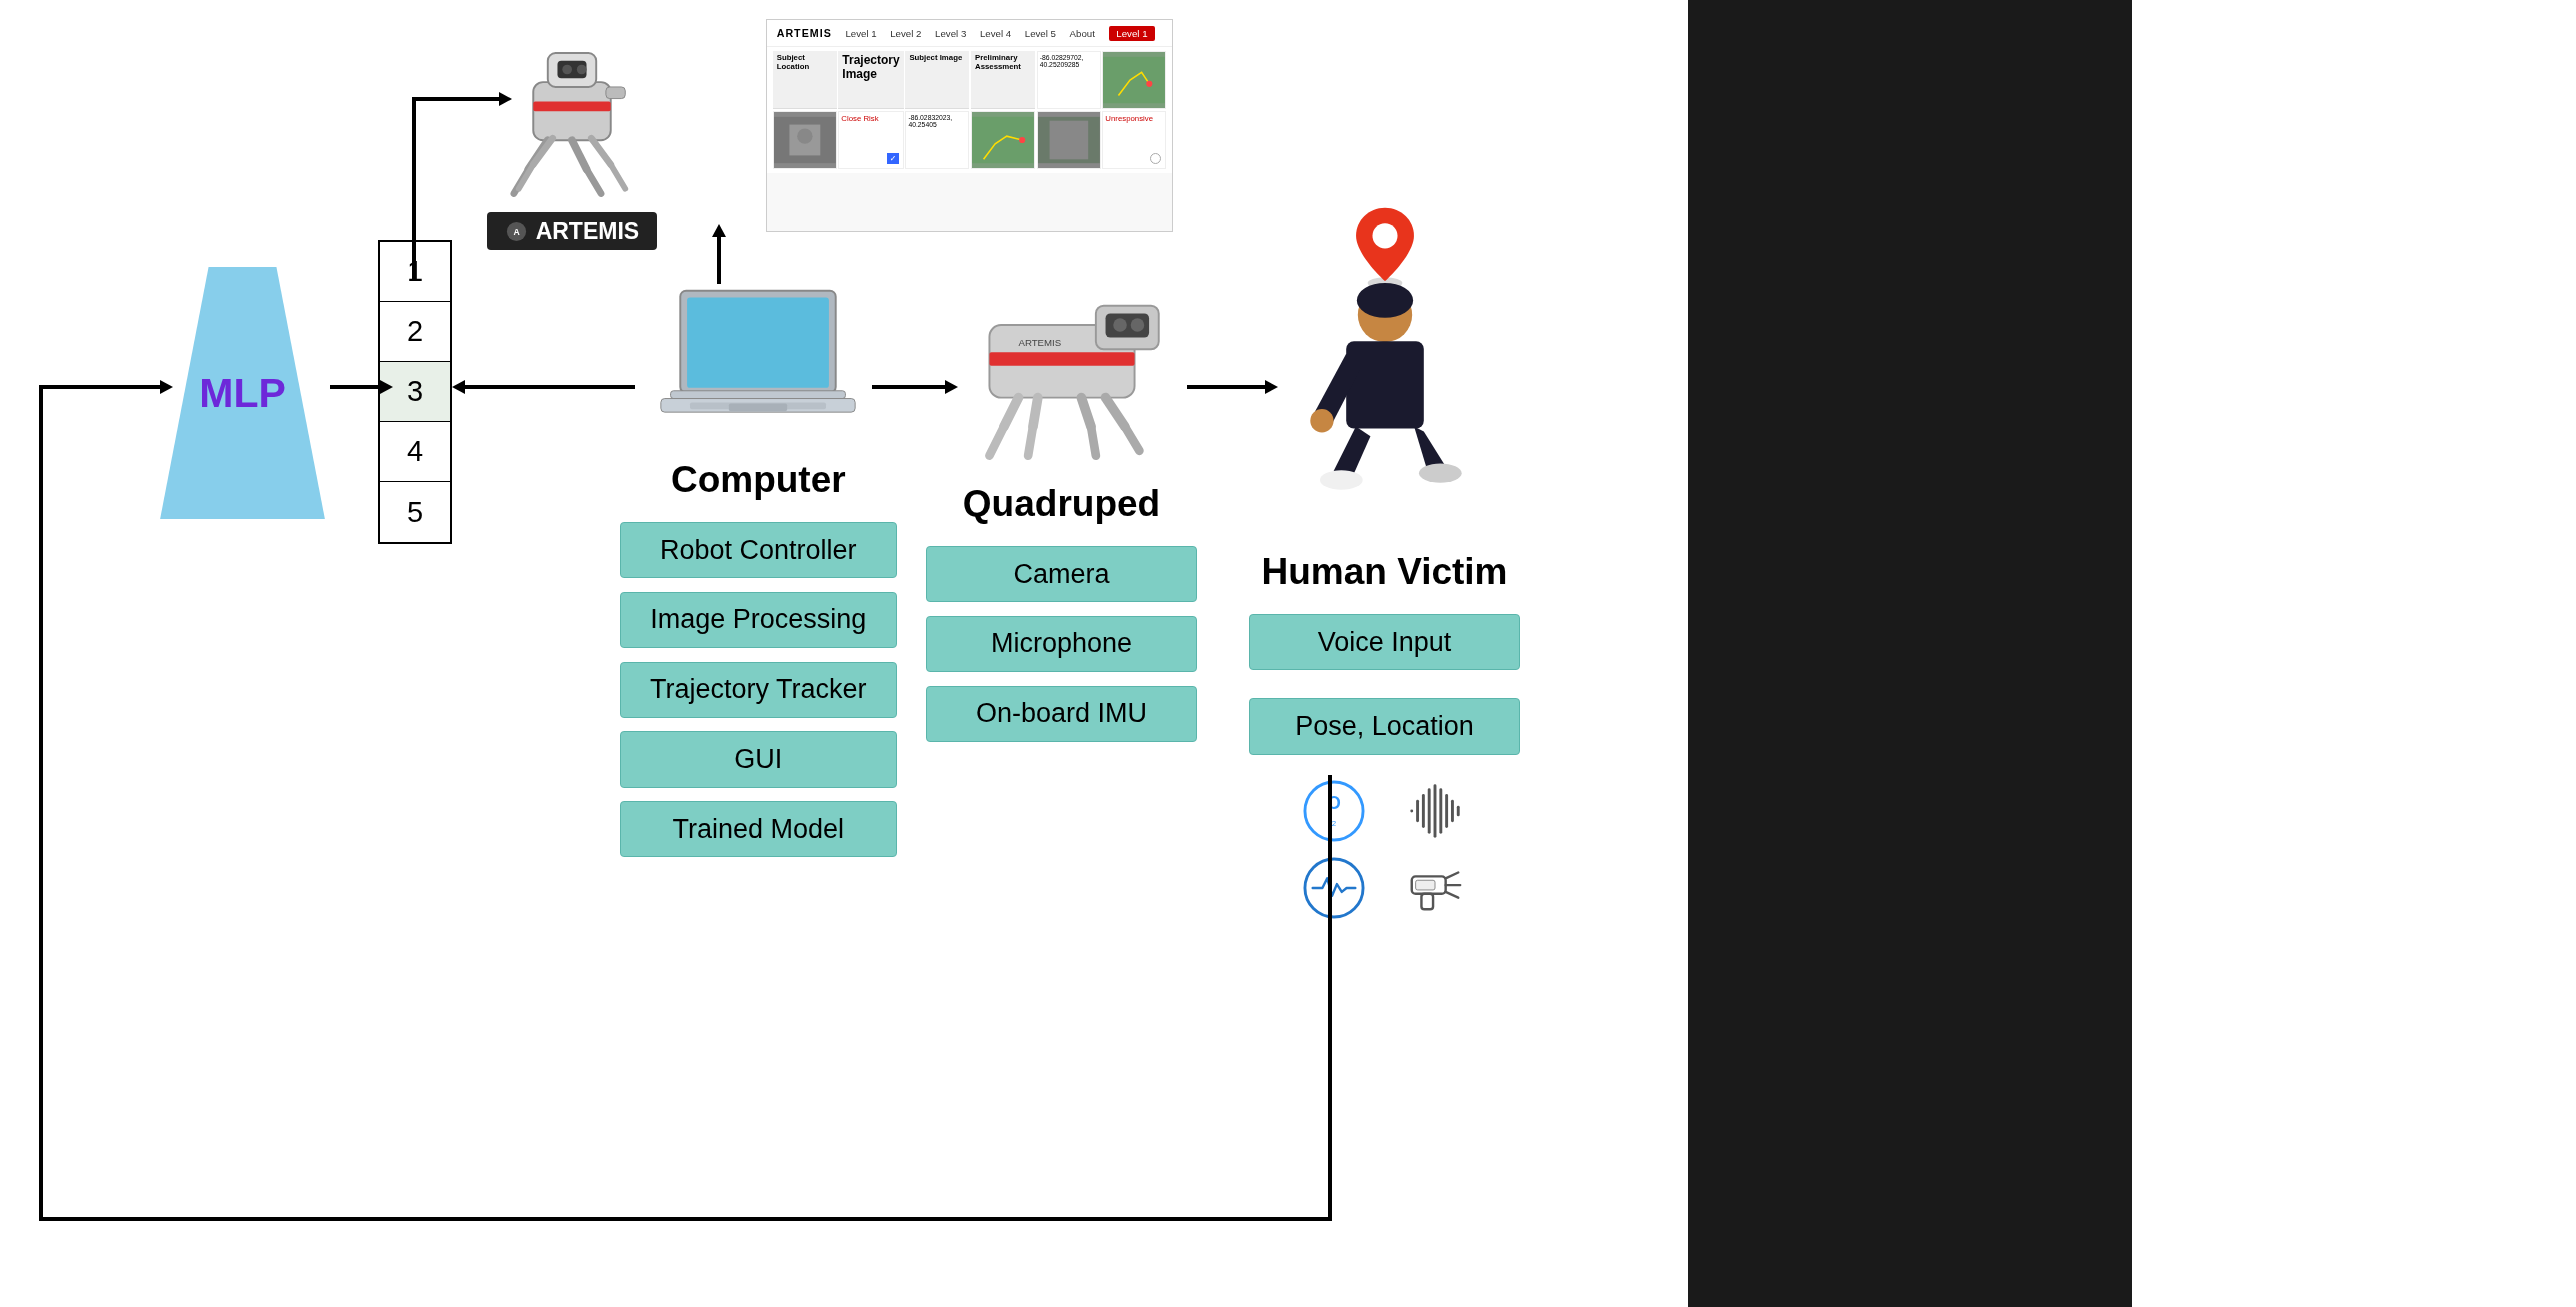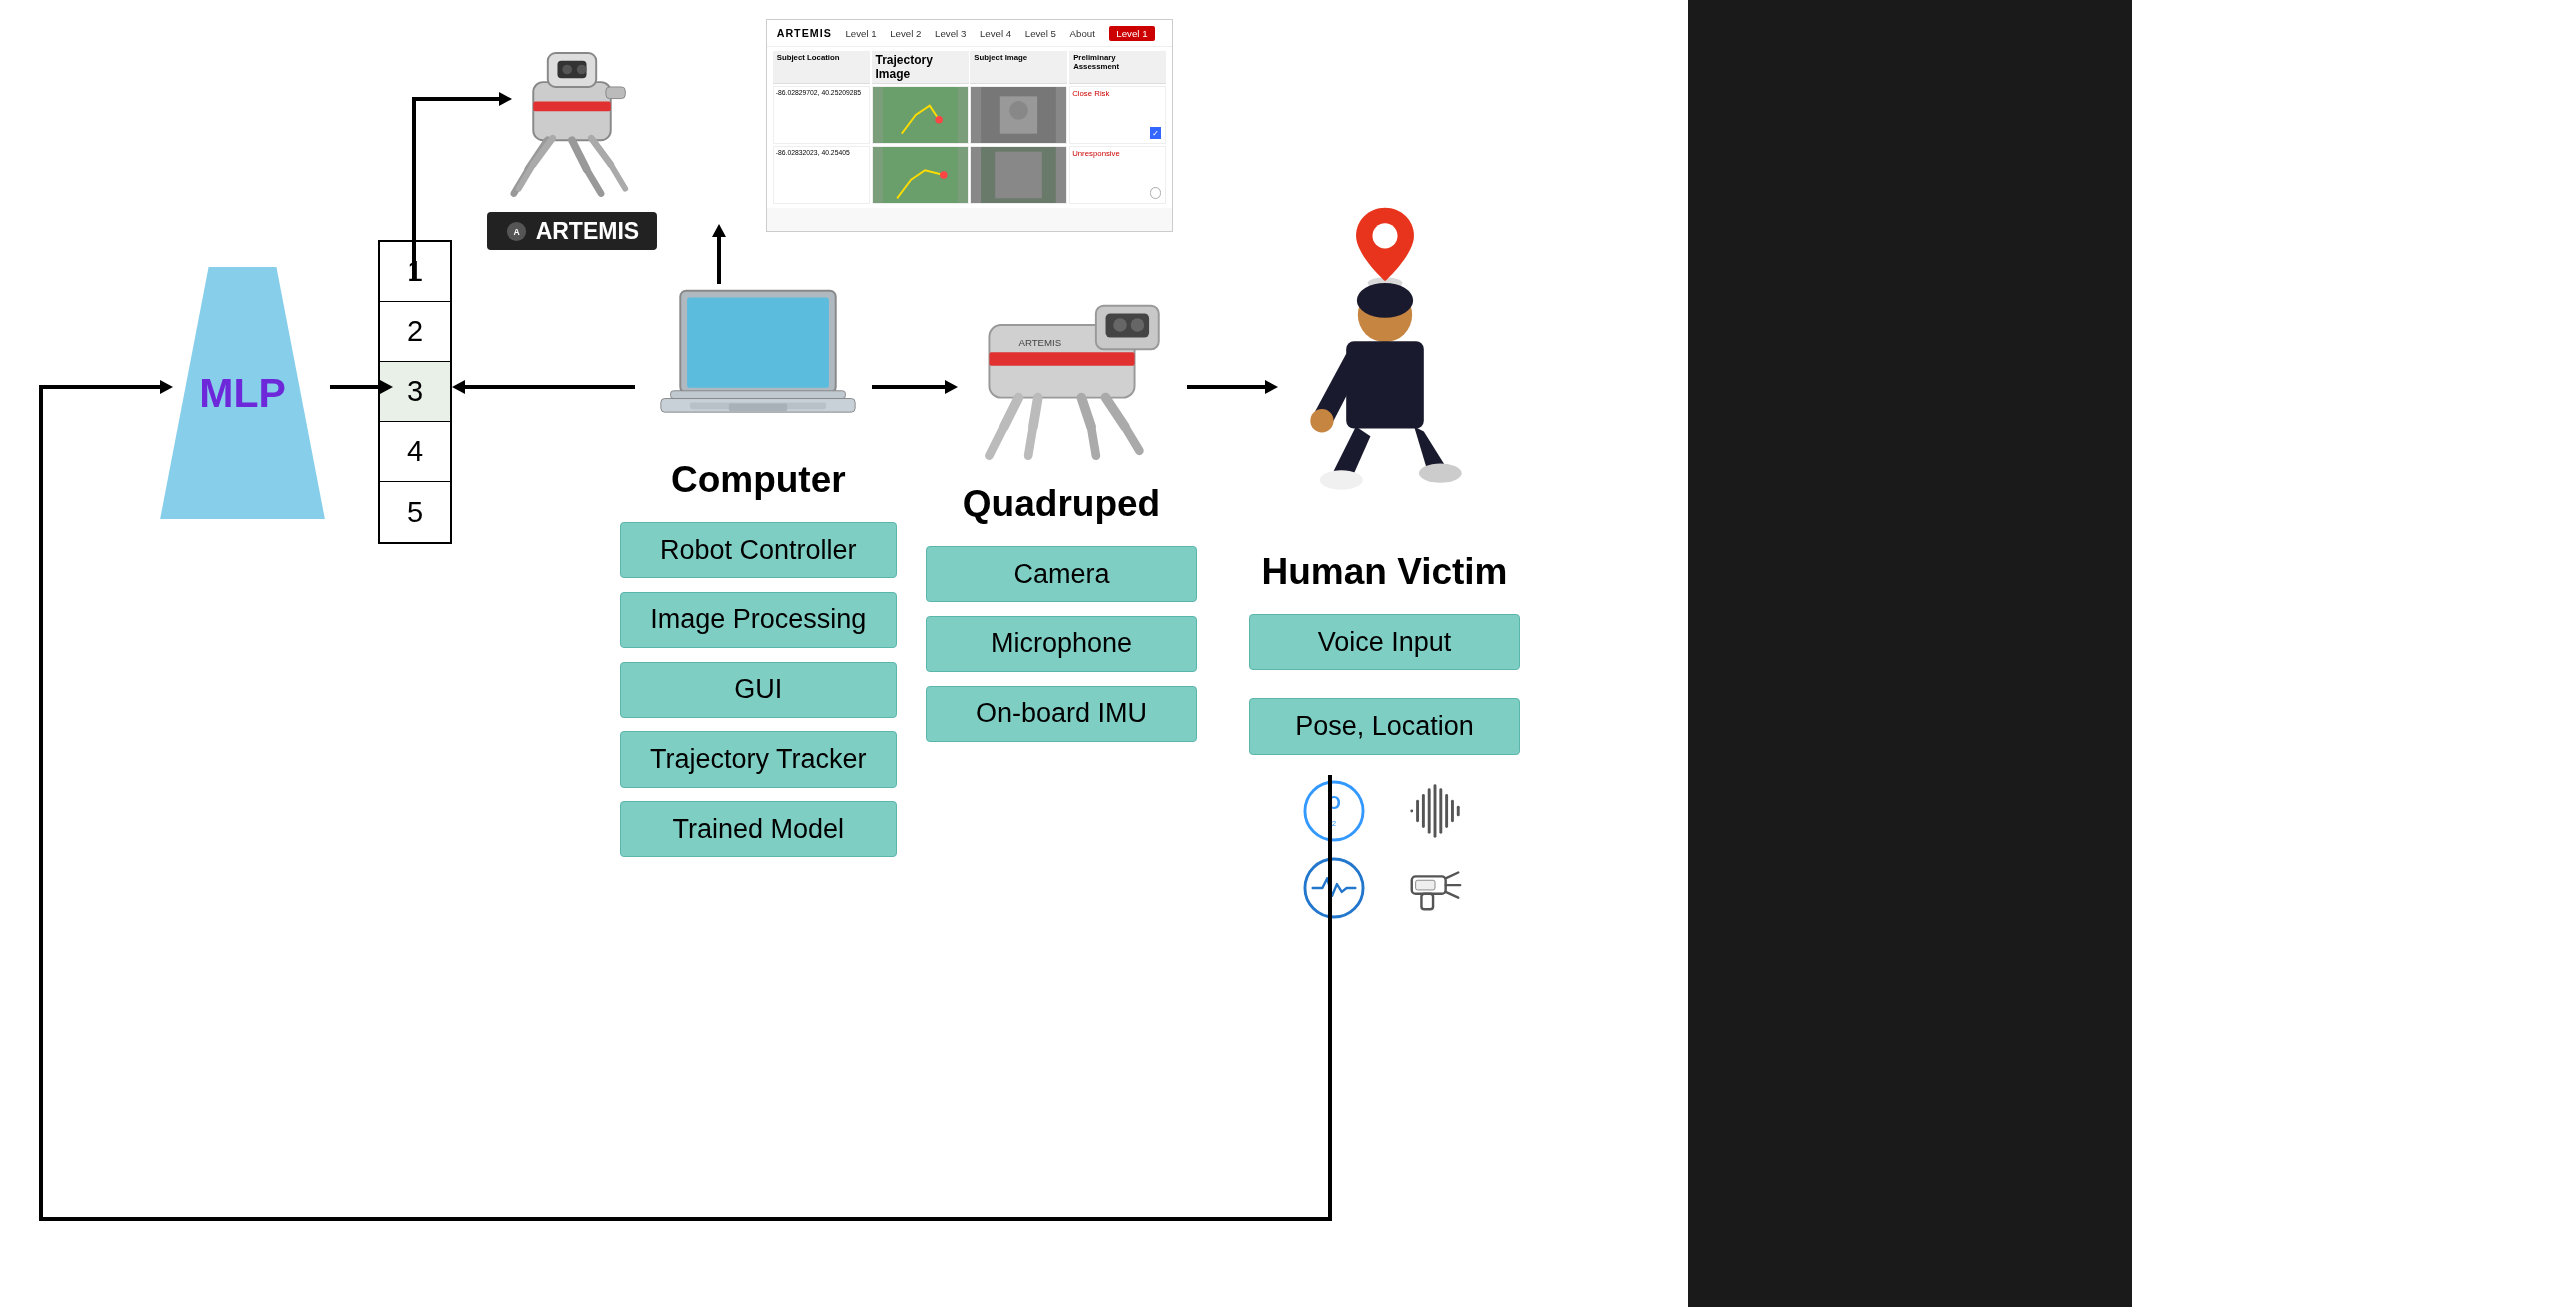"Subject Location" div { grid-template-columns: 1fr 1fr 1fr 1fr -> 1fr 1fr 1fr 1fr 1fr 1fr }
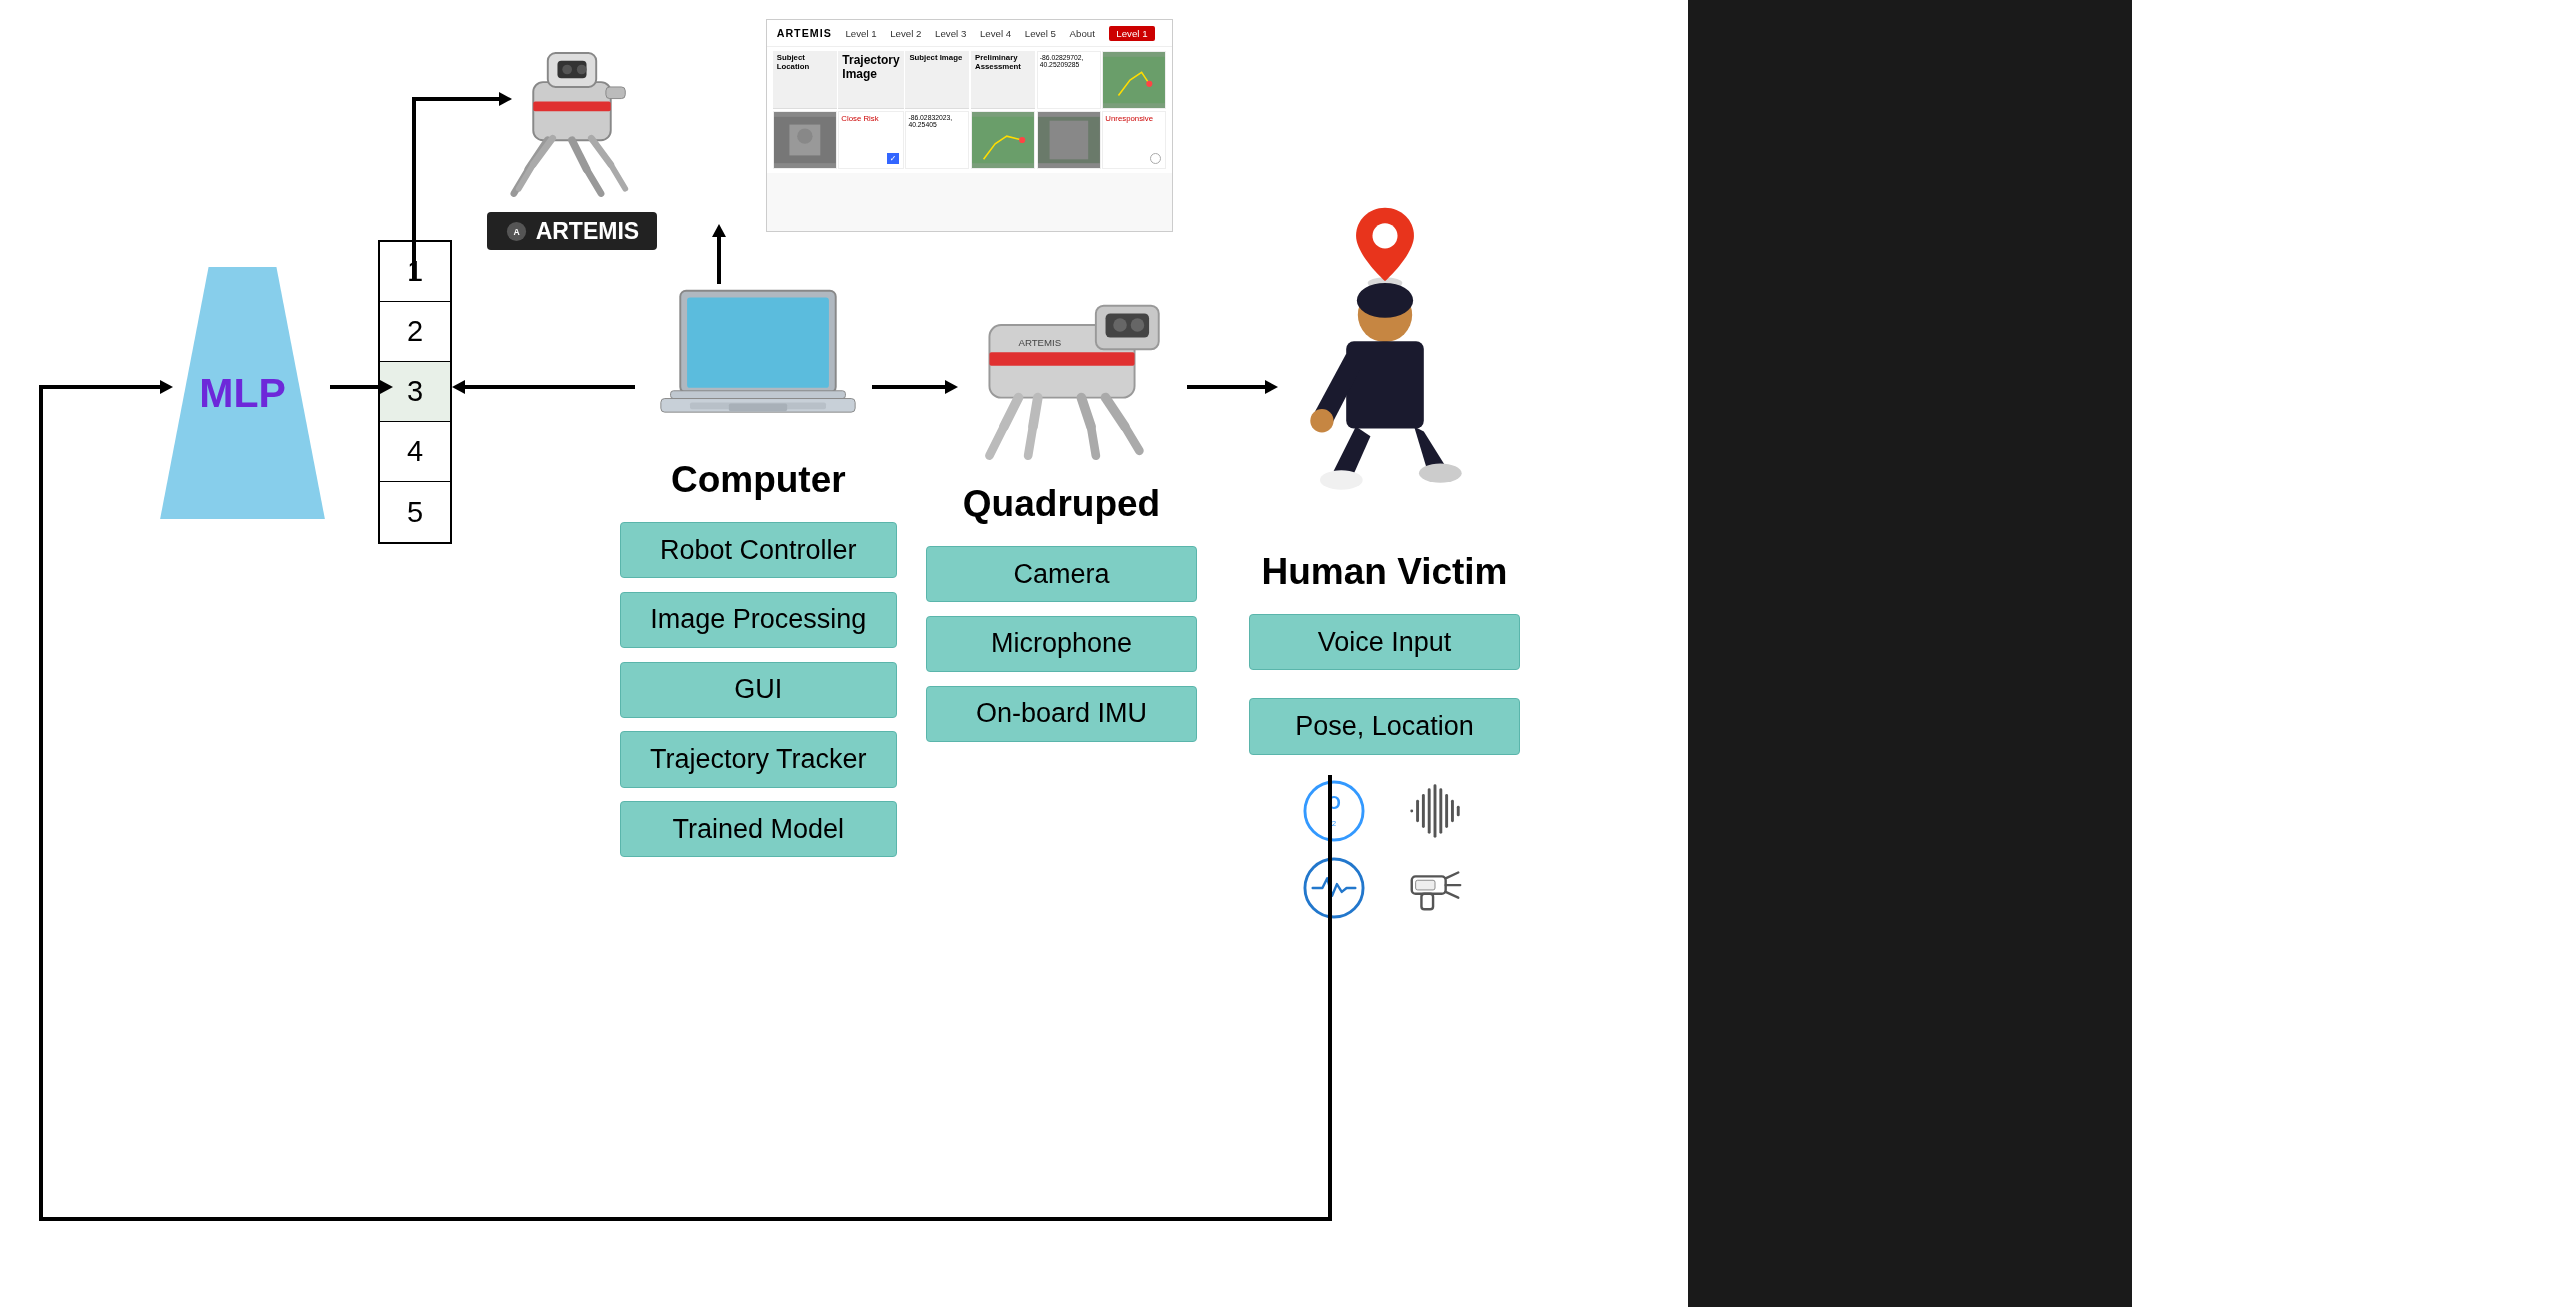"GUI" div.feature-box { order: before "Trajectory Tracker" -> after "Trajectory Tracker" }
